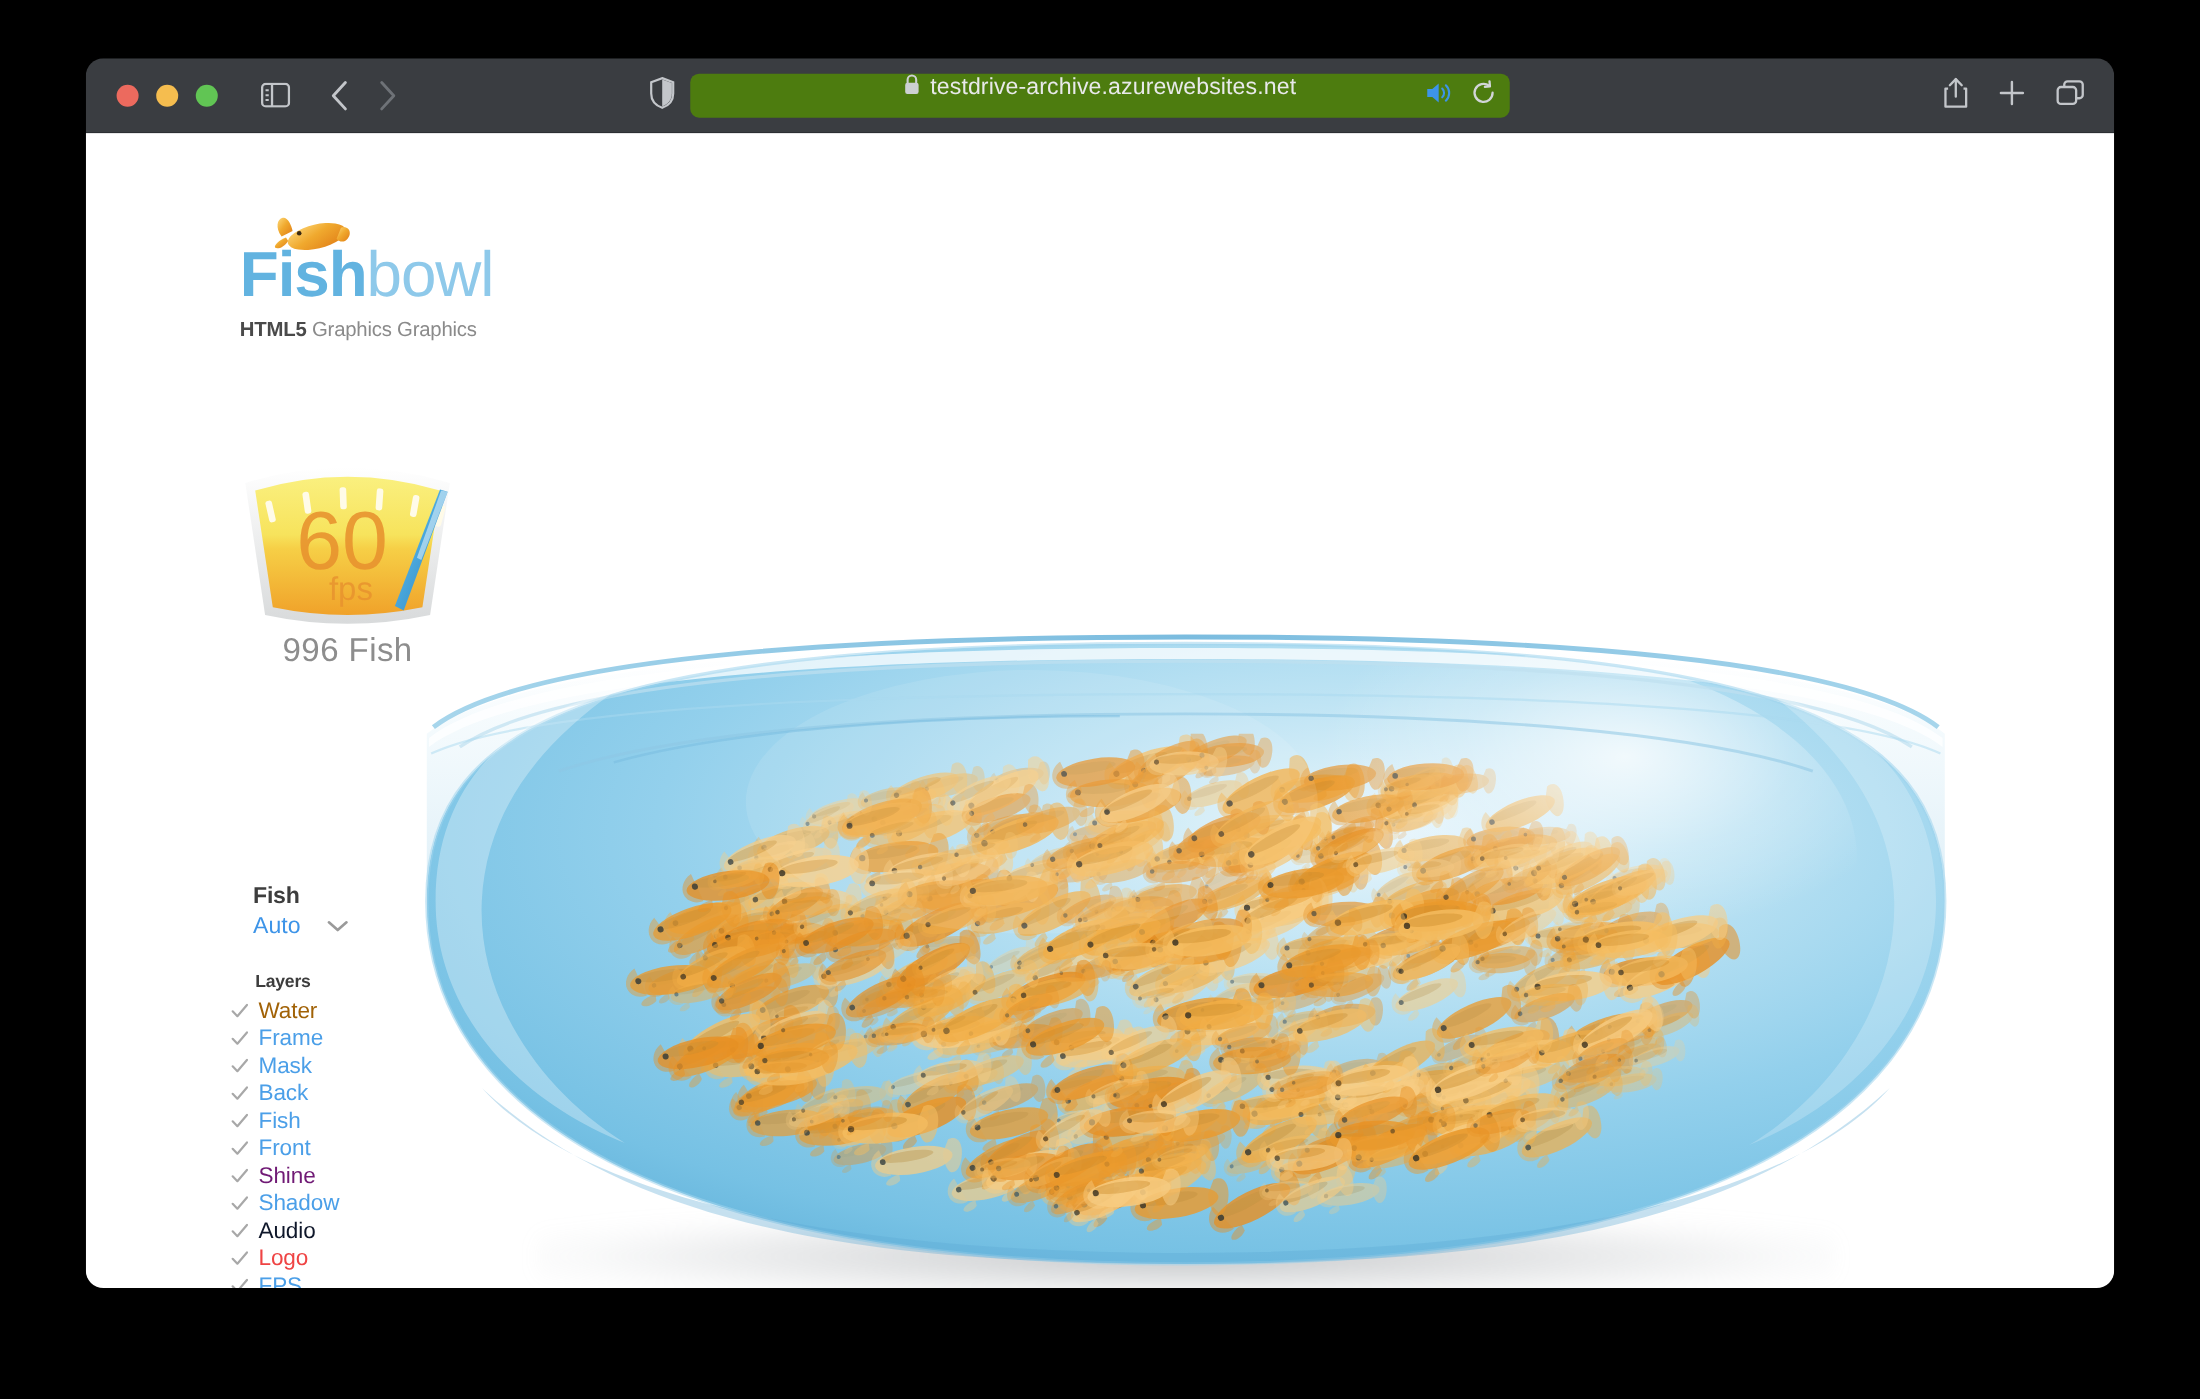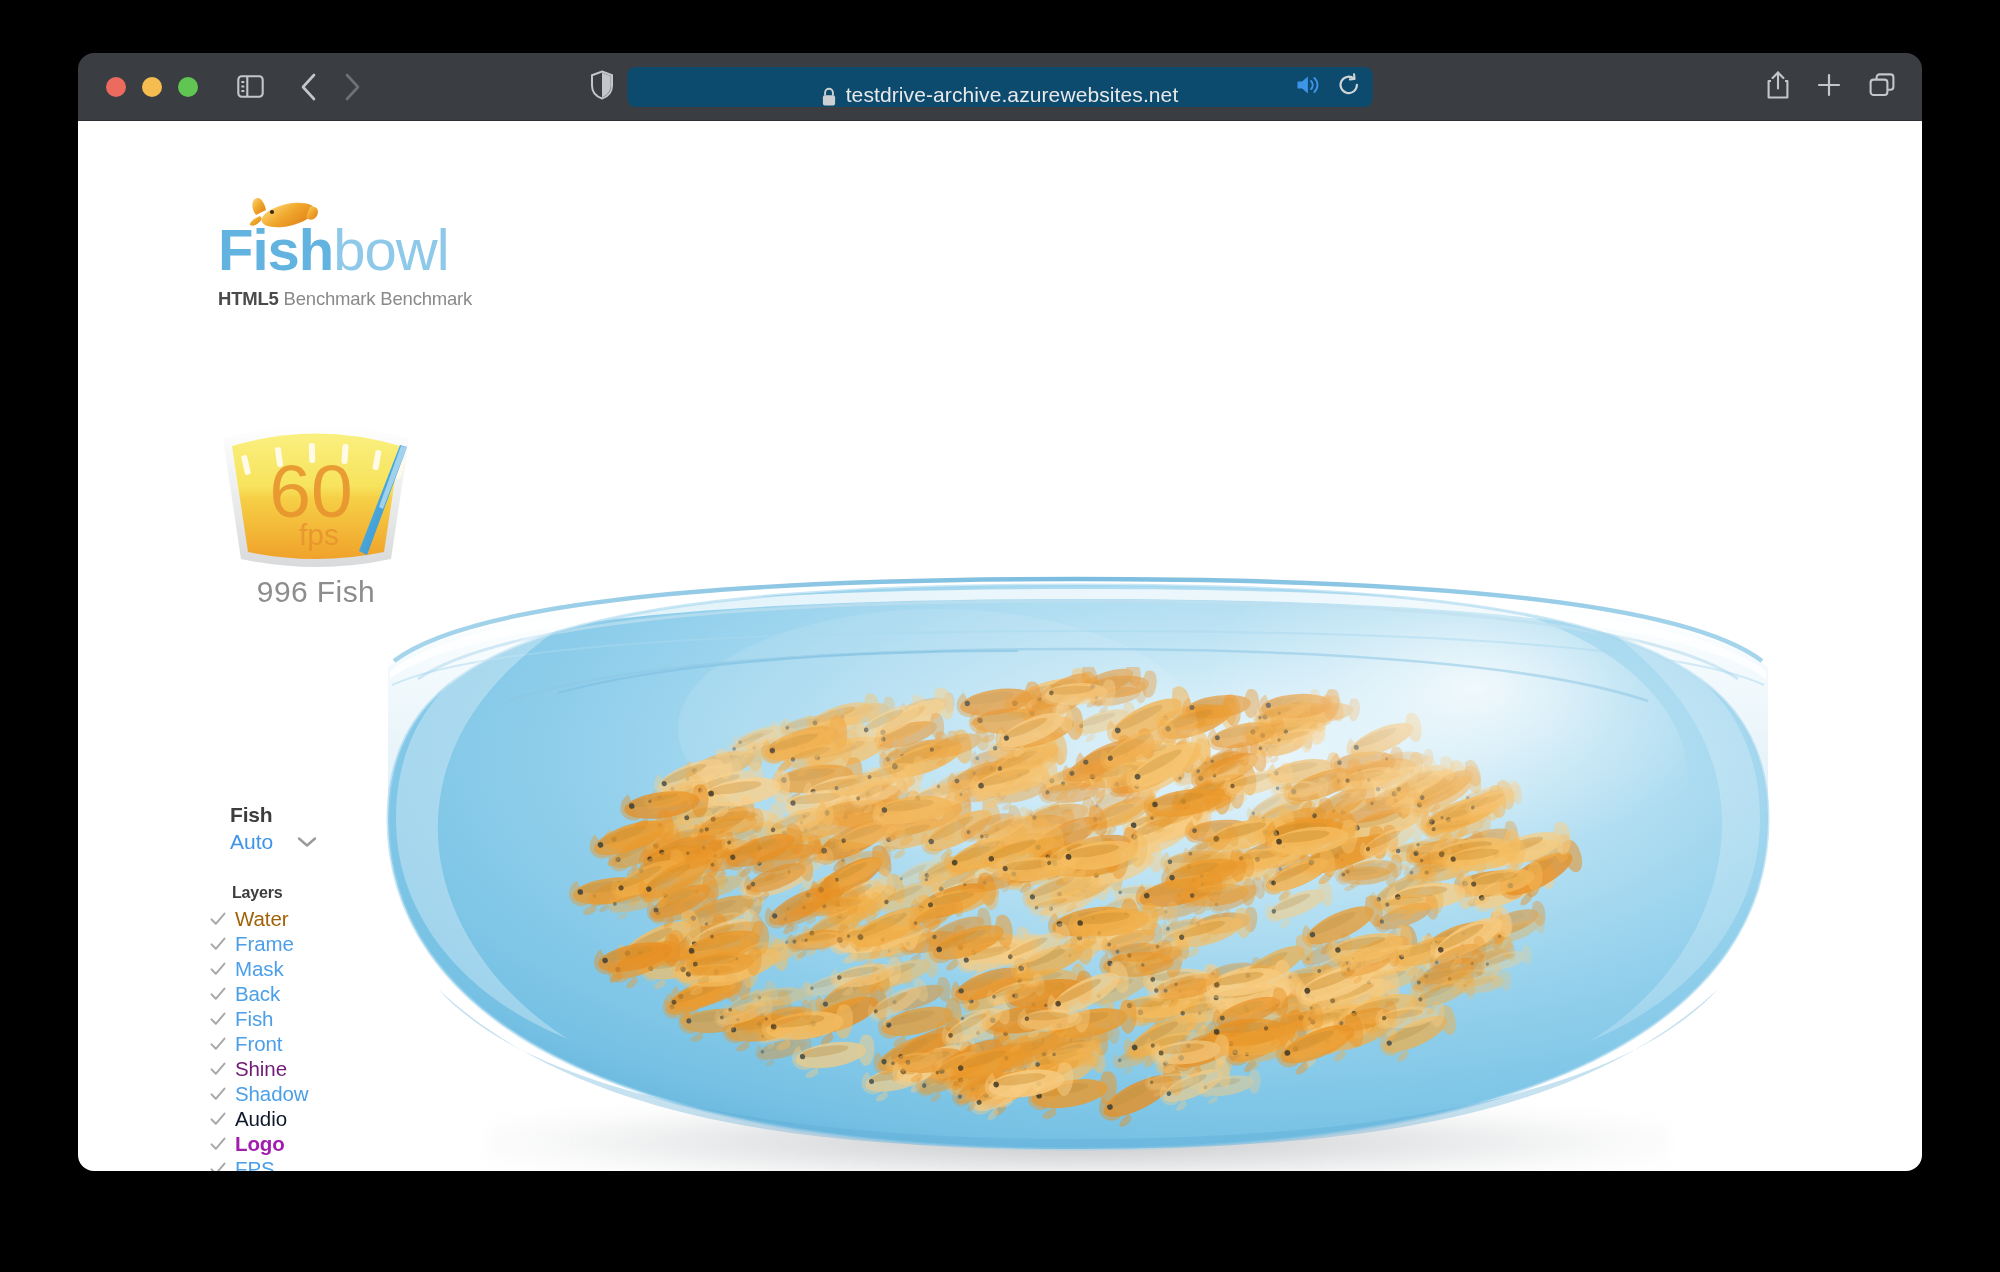"testdrive-archive.azurewebsites.net" #urlbar { align-items: flex-end -> flex-start; background: #0c4a6e -> #4d7c0f }
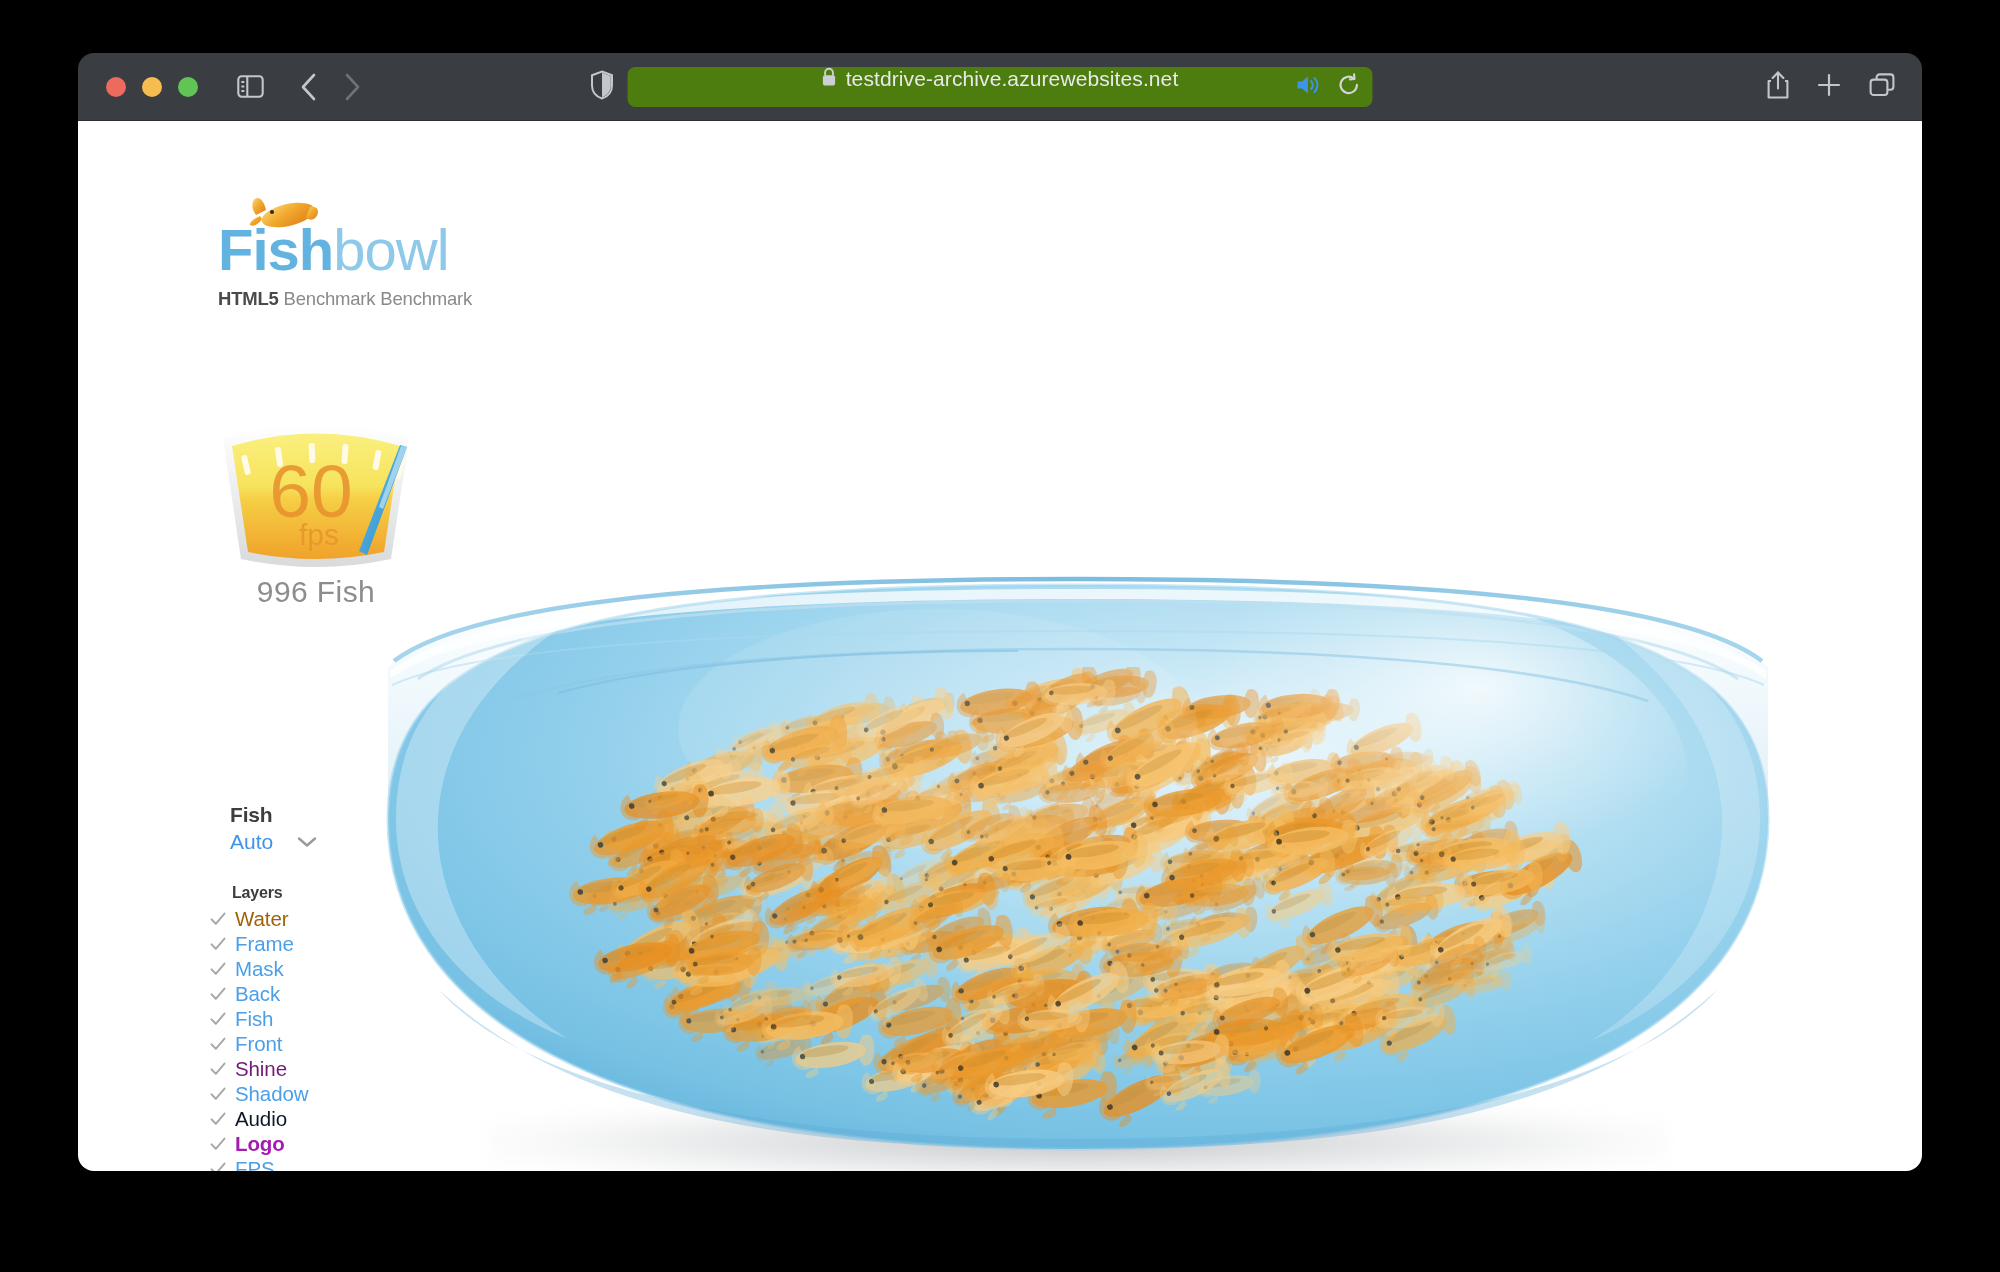"Benchmark Benchmark" span { text: Benchmark Benchmark -> Graphics Graphics }
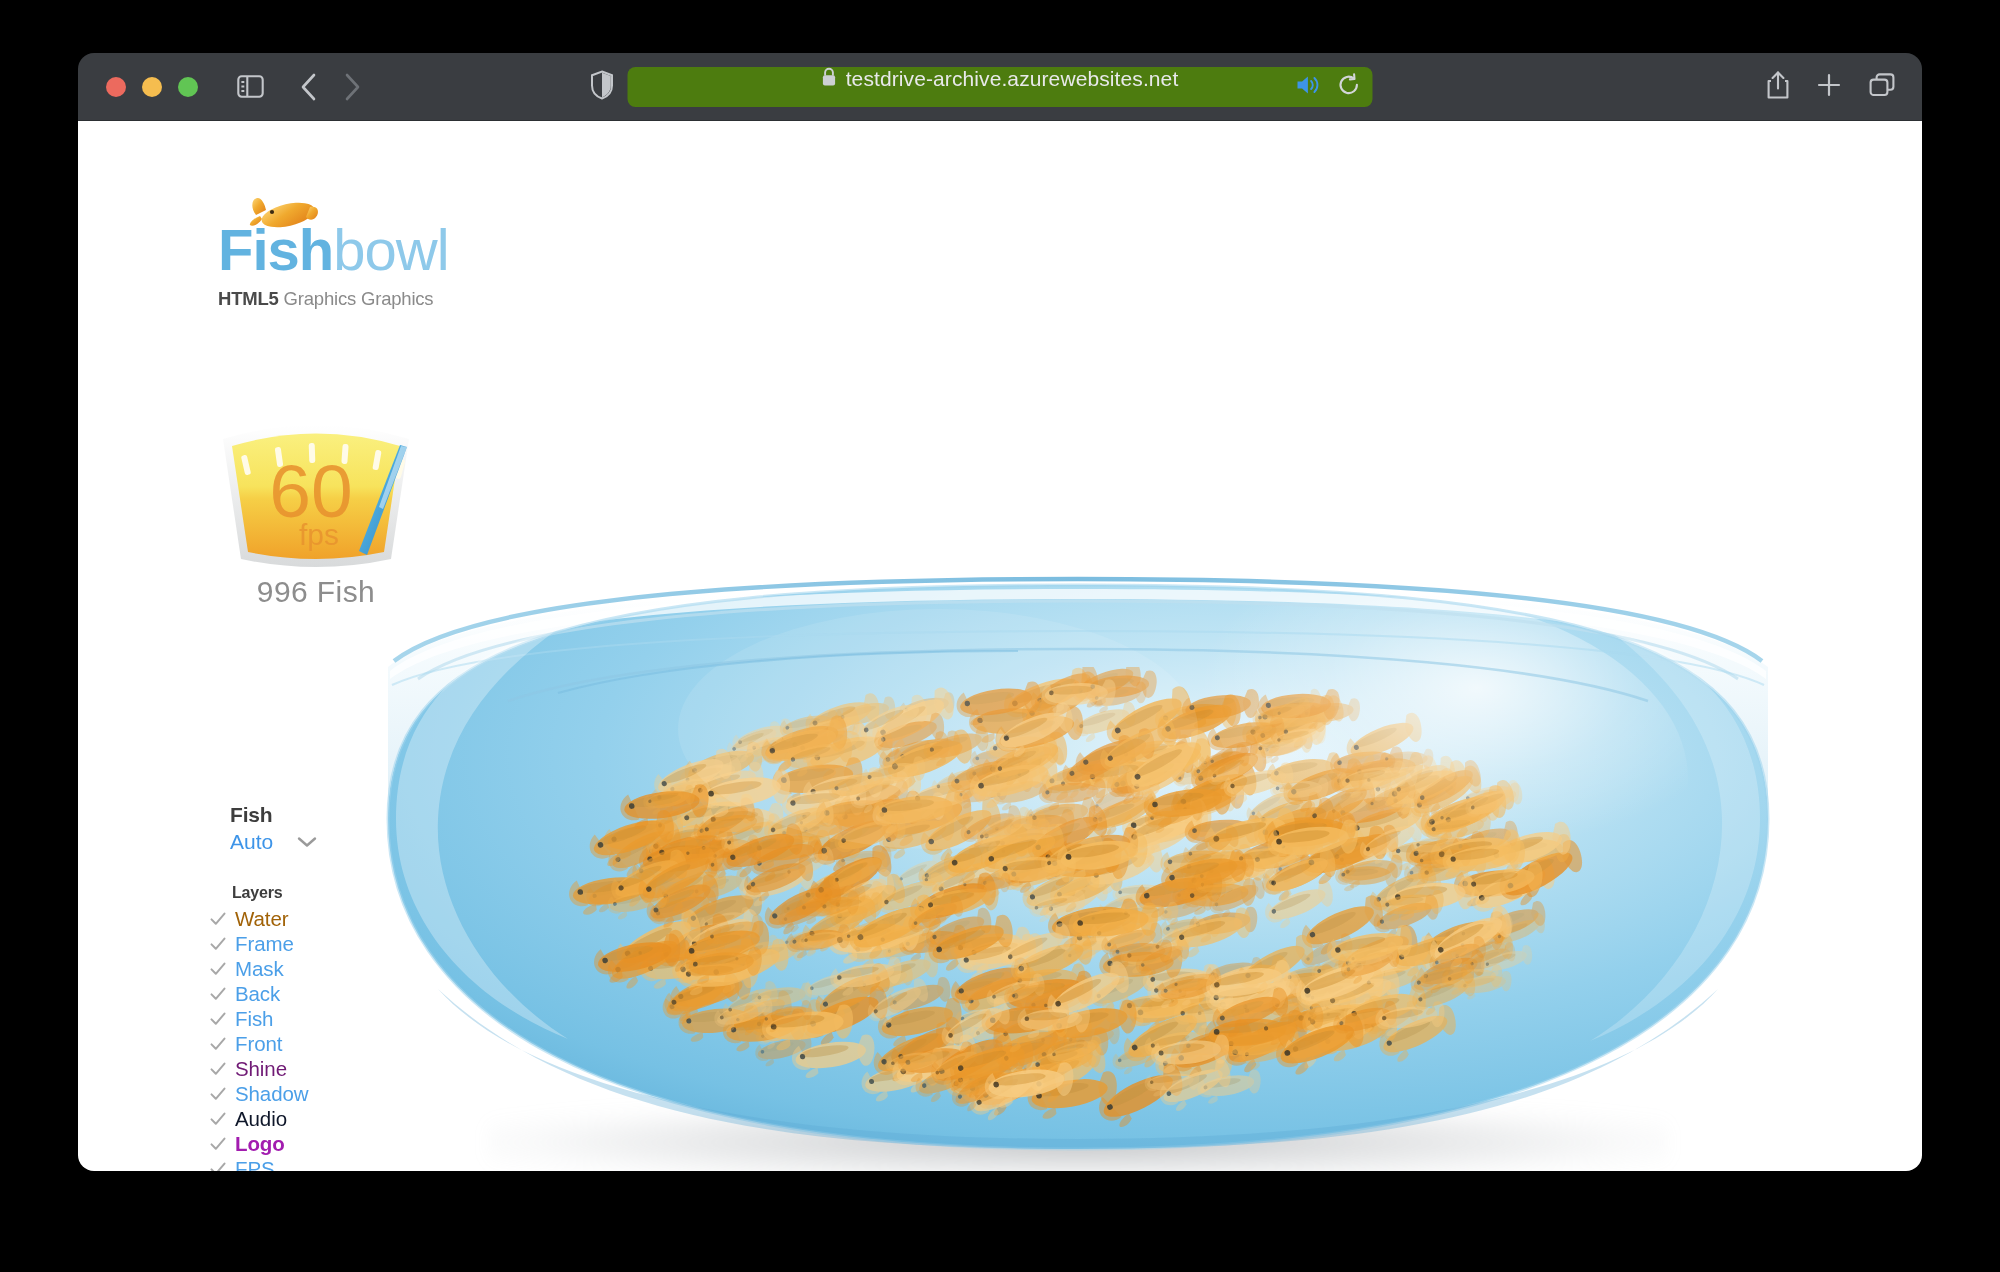"Logo" span.layer-label { color: #a21caf -> #ef4444; font-weight: bold -> none }
